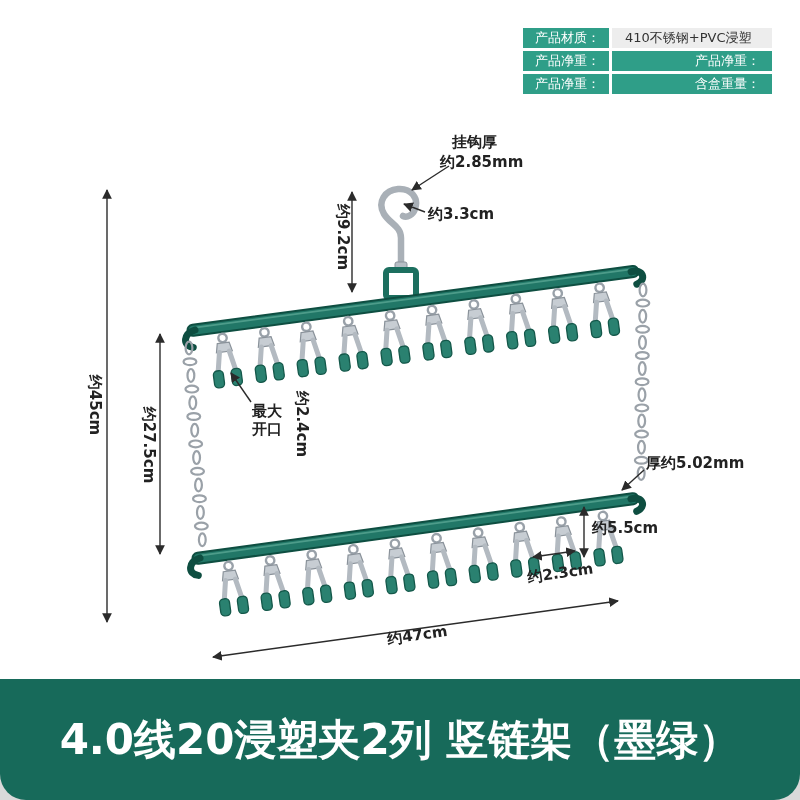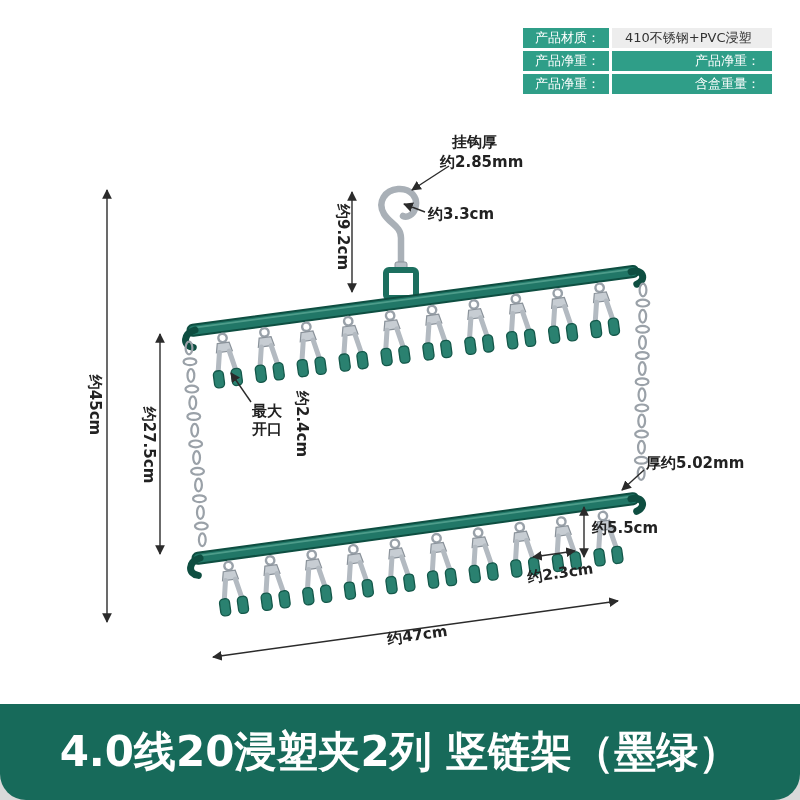"4.0线20浸塑夹2列 竖链架（墨绿）" .banner { height: 96px -> 121px }
